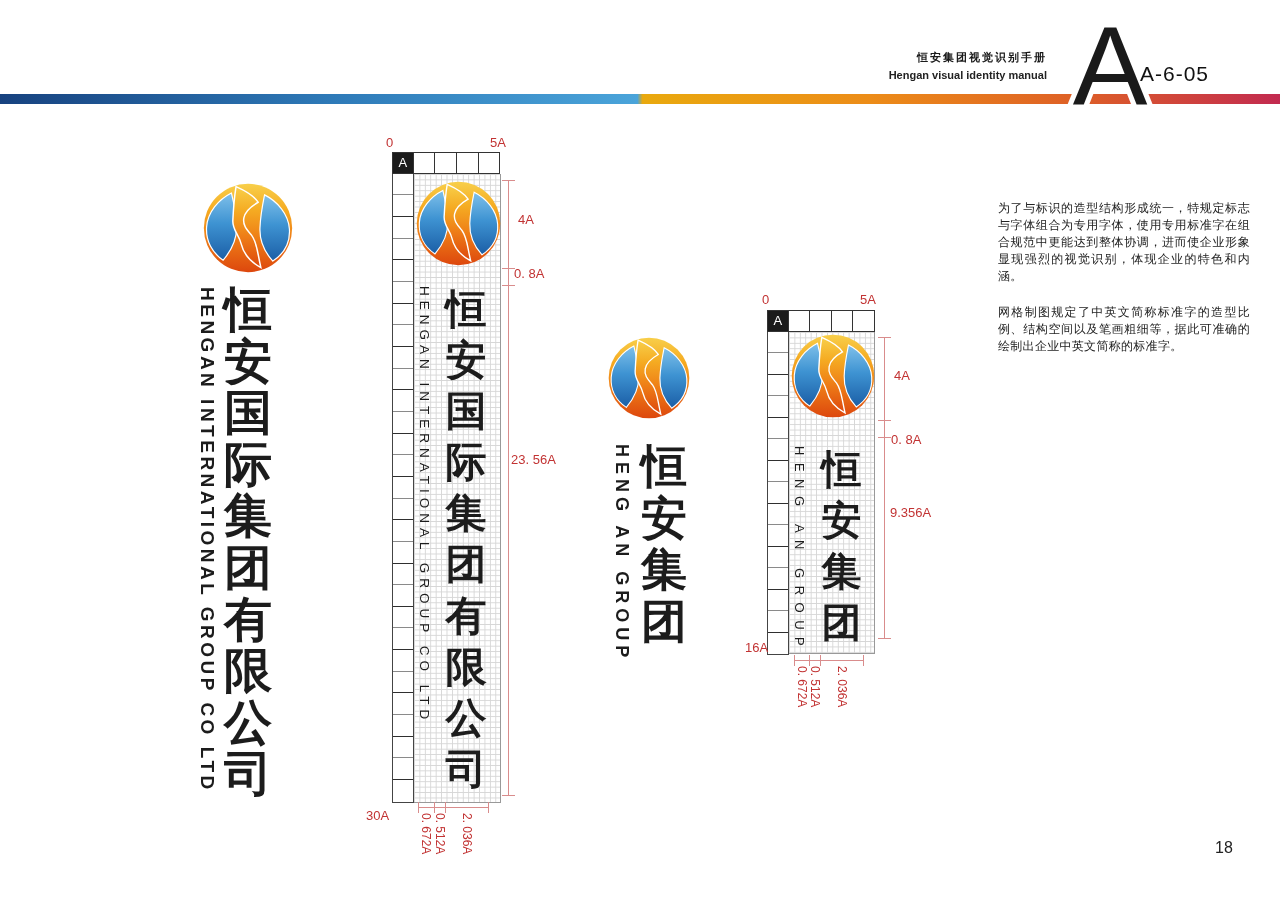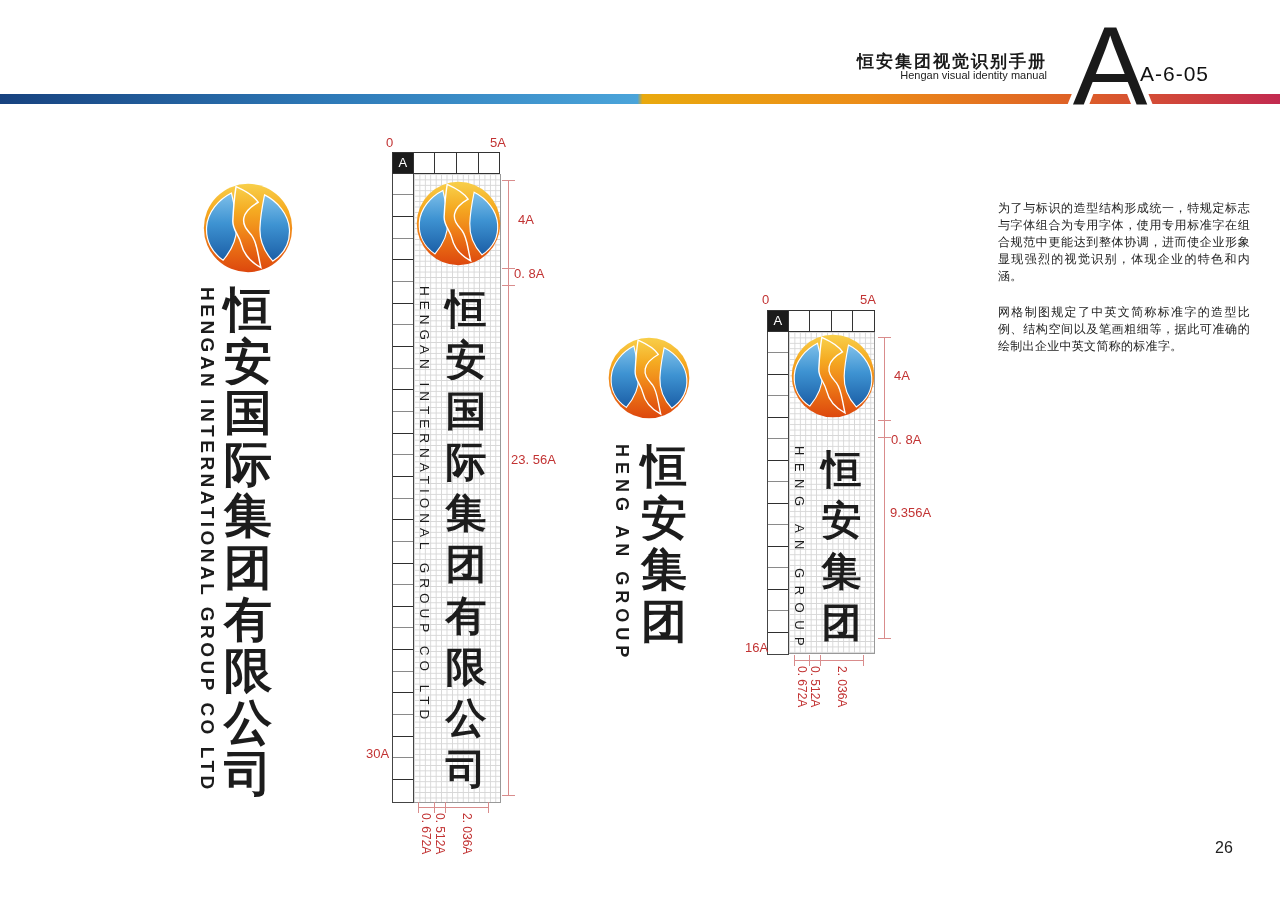"恒安集团视觉识别手册" #hdr-zh { font-size: 17px -> 11px }
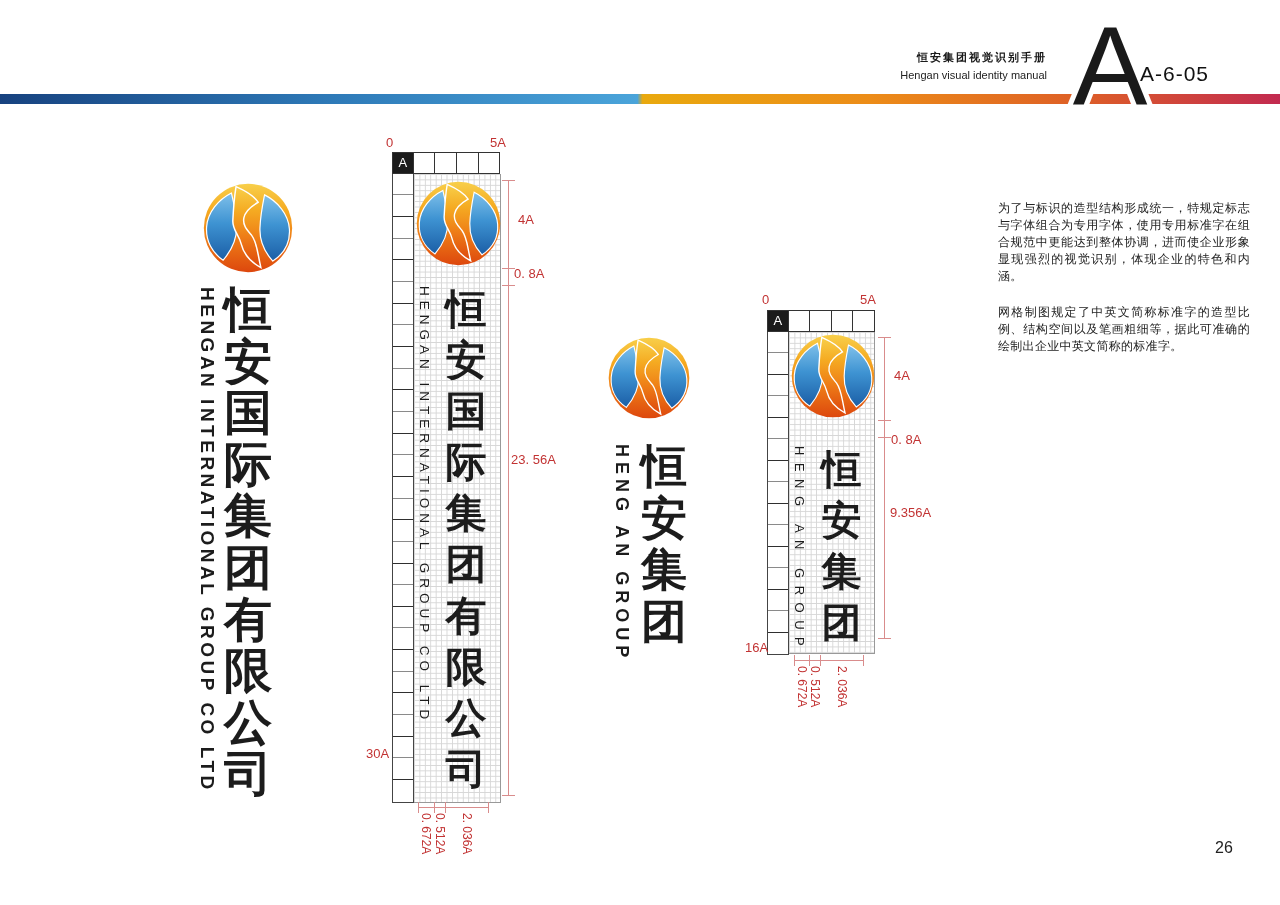"Hengan visual identity manual" #hdr-en { font-weight: 400 -> 700 }
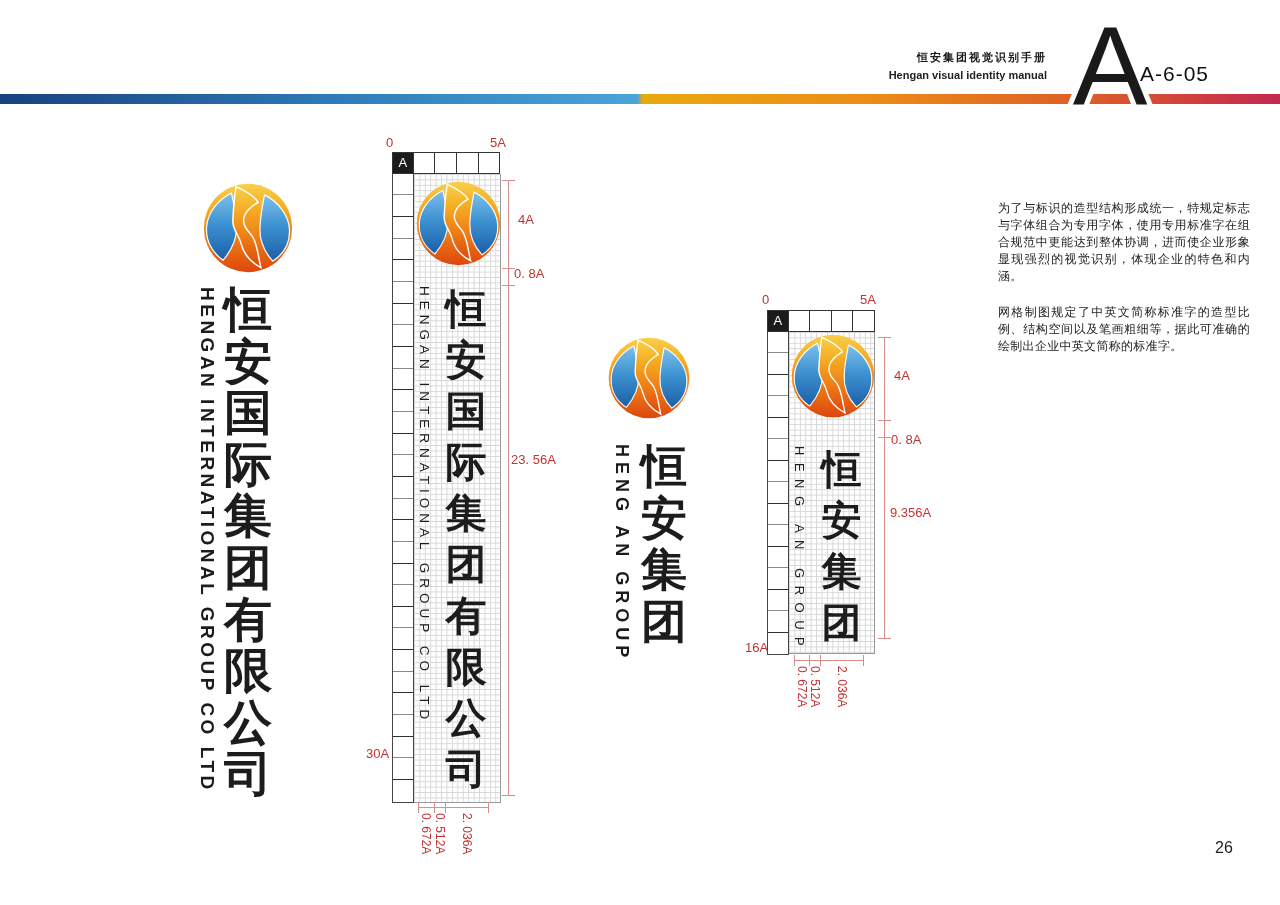"30A" div.abs { top: 746px -> 808px }
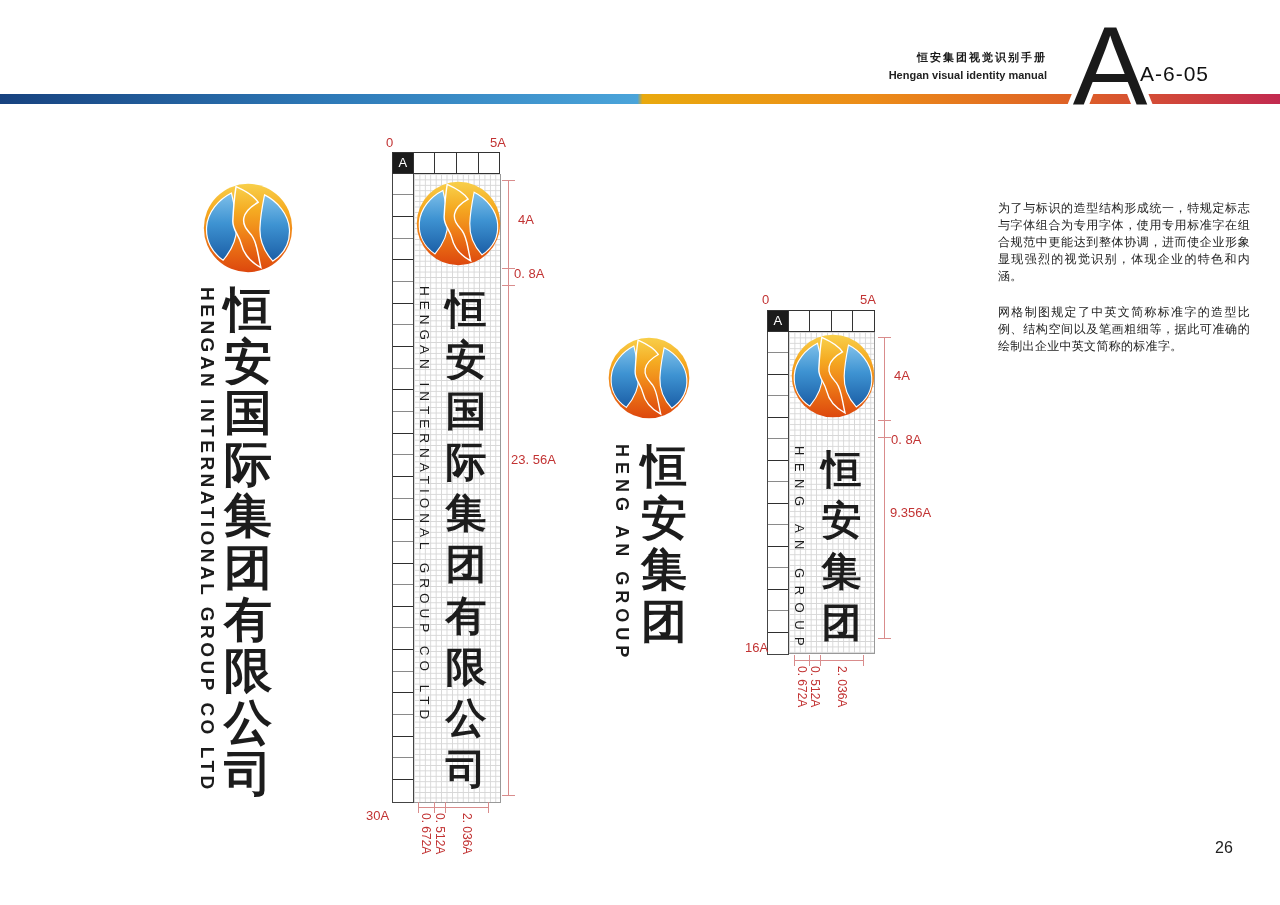"26" div.abs { text: 26 -> 18 }
